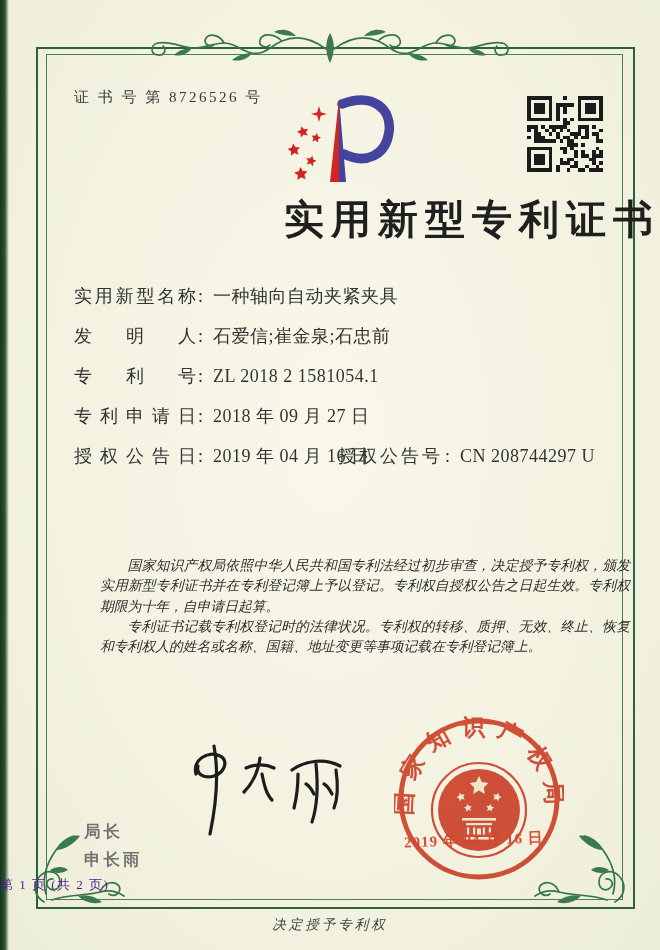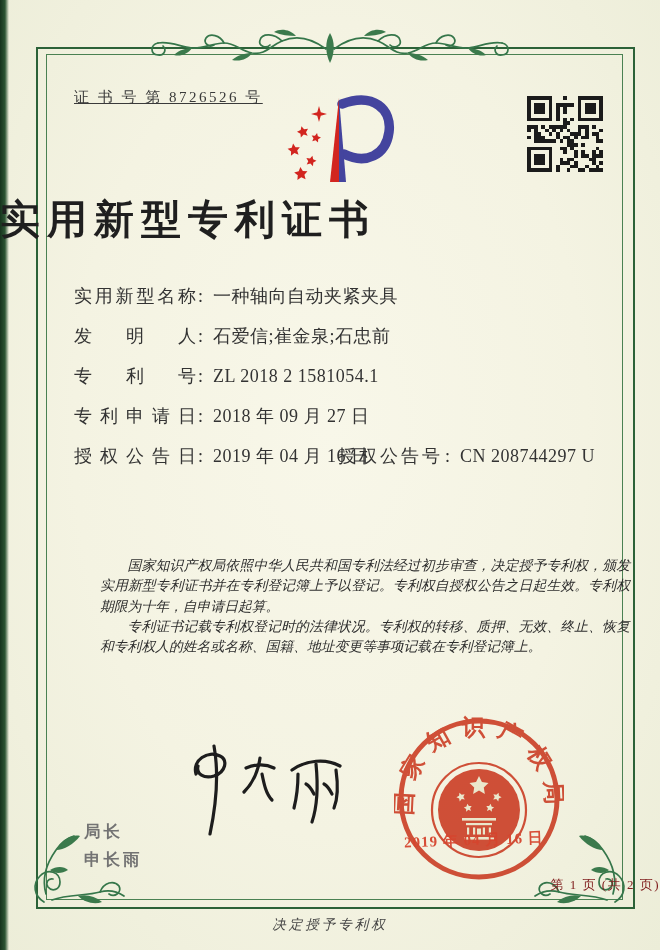"证 书 号 第 8726526" .cert-no { text-decoration: underline -> none }
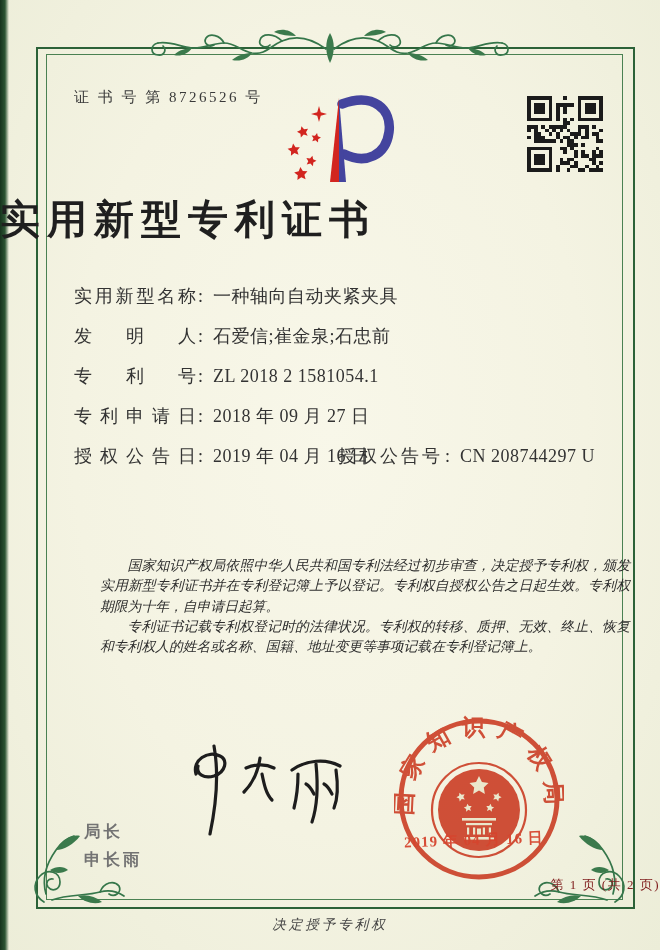"实用新型专利证书" .title { text-align: left -> right }
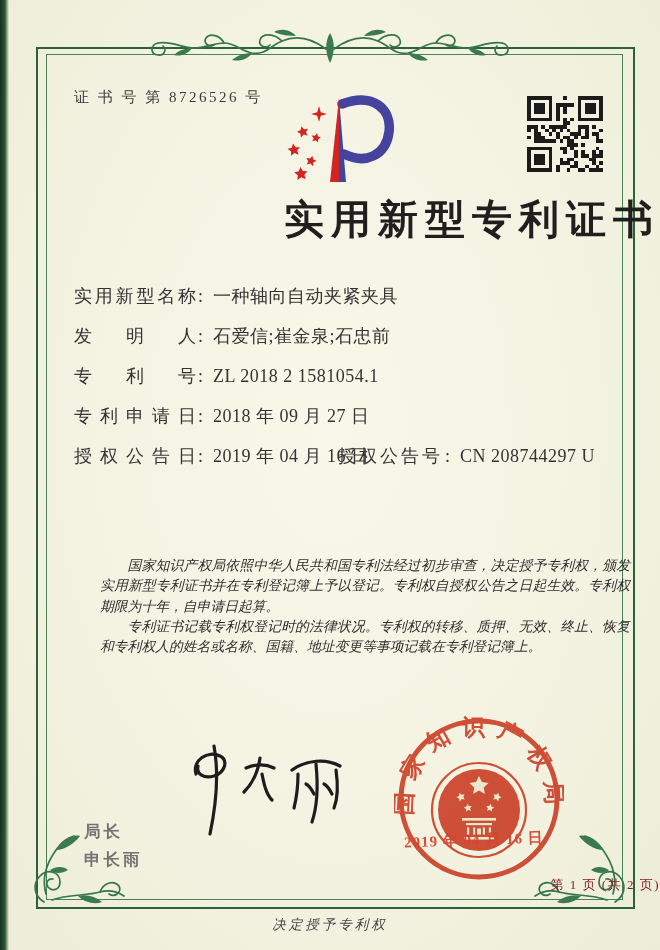"第 1 页 (共 2" .footer-page { color: #7f1d1d -> #4c1d95; text-align: right -> left }
